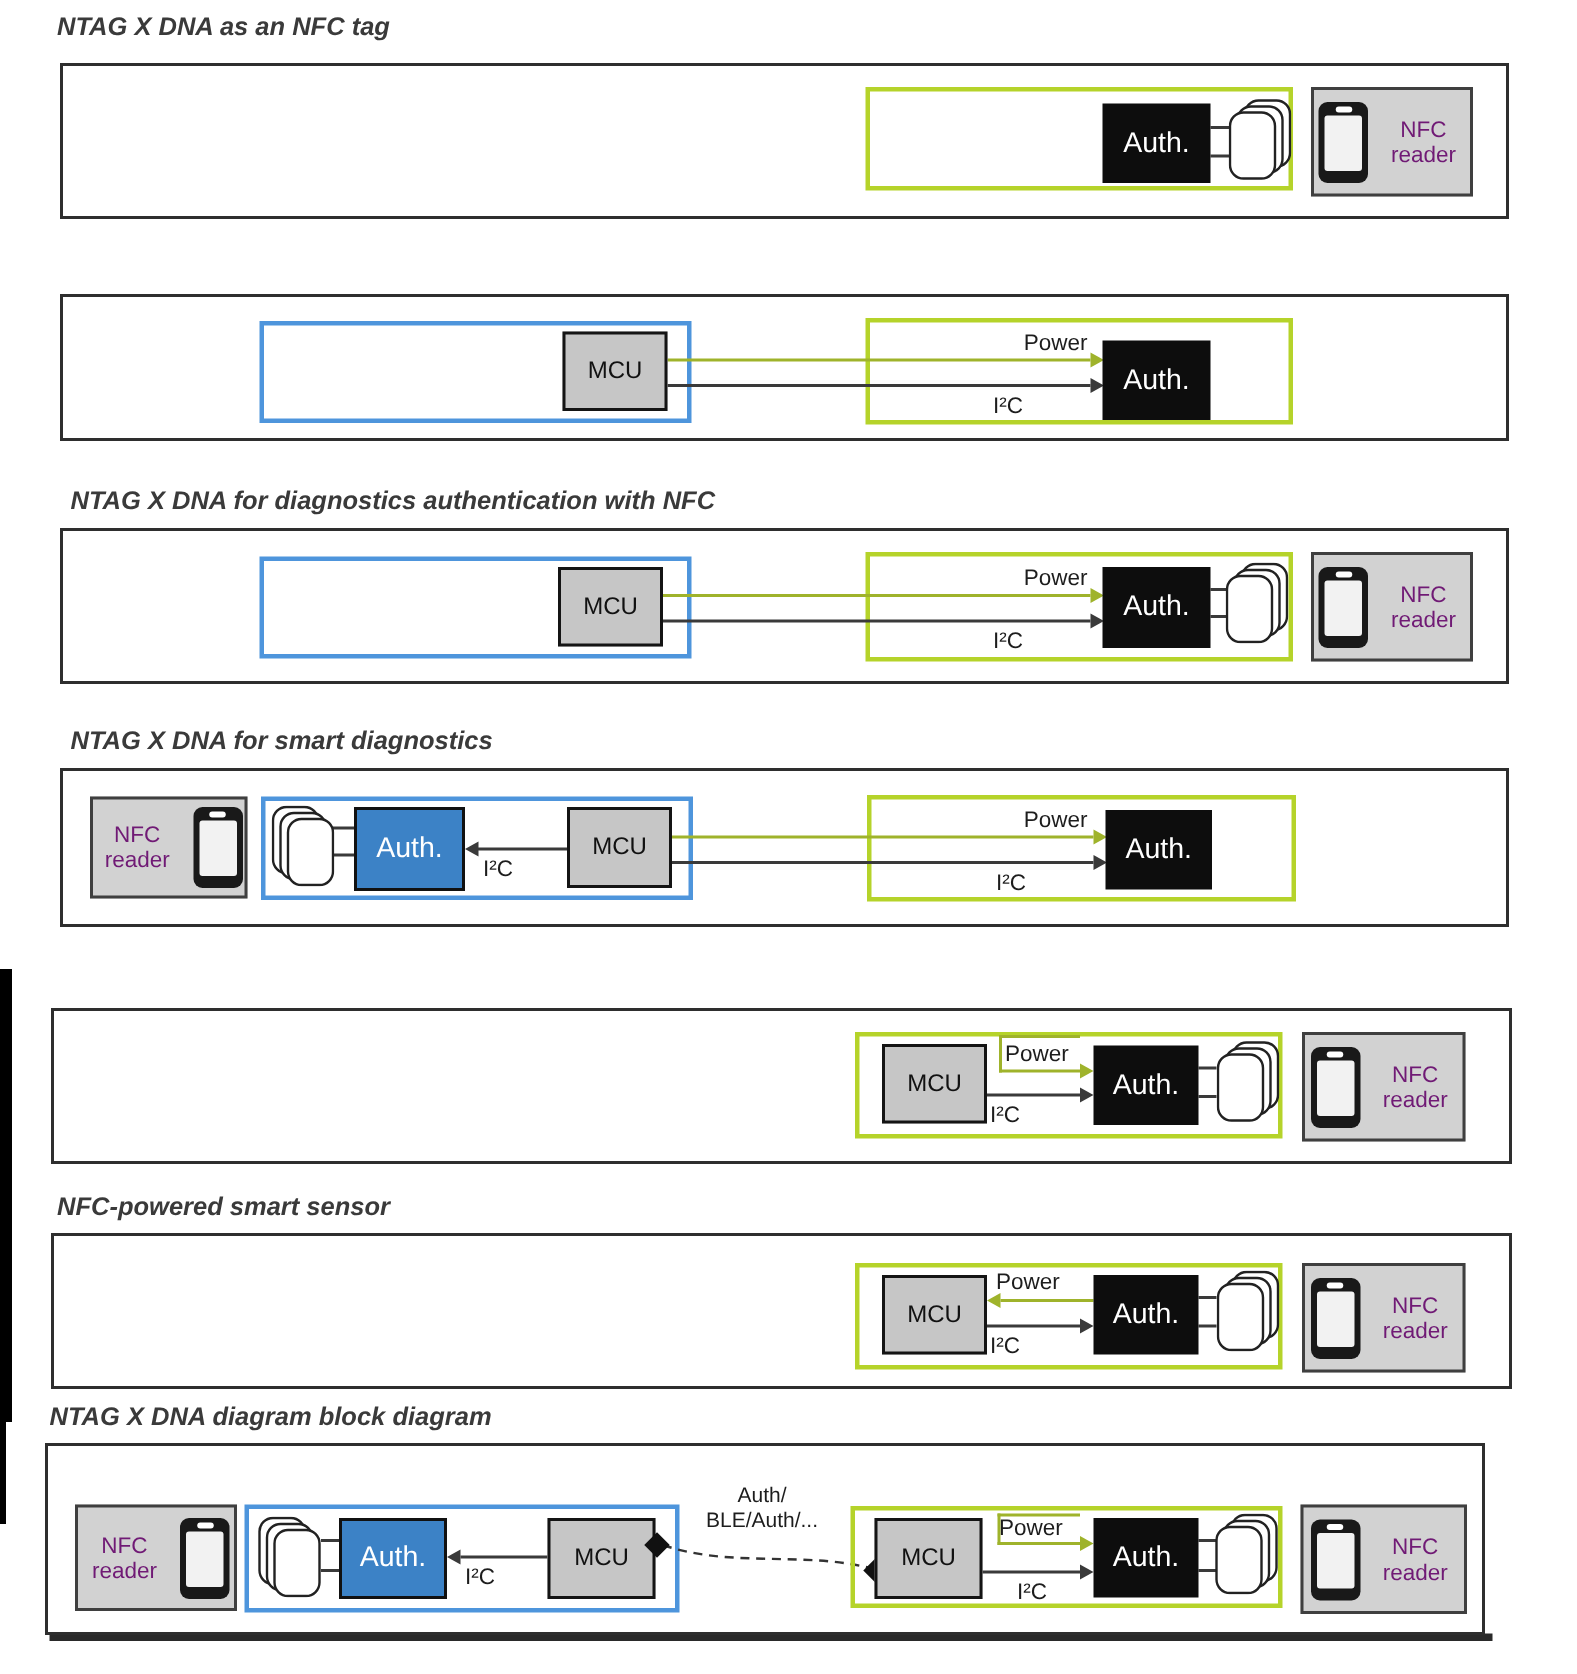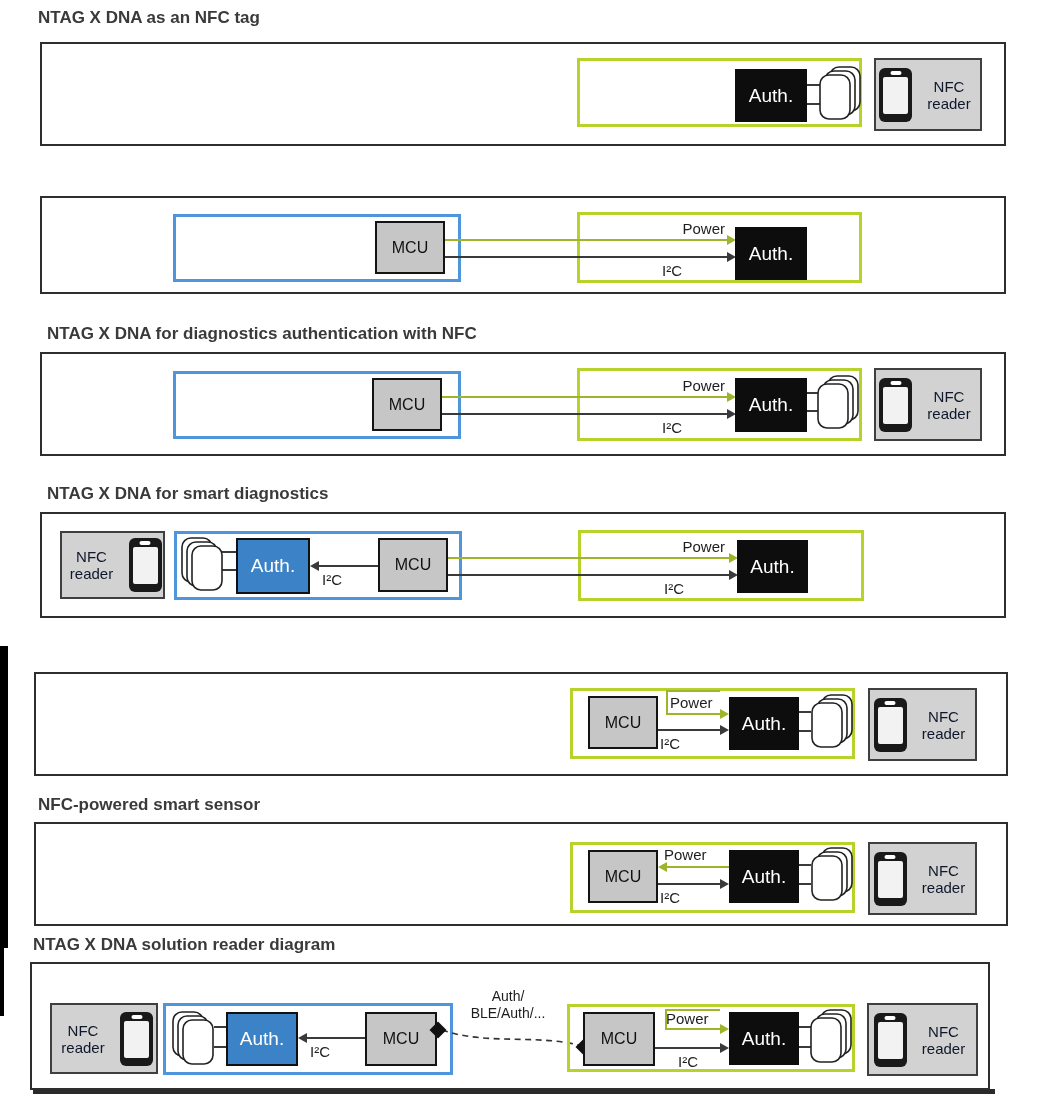"NTAG X DNA as an" .title { font-style: none -> italic }
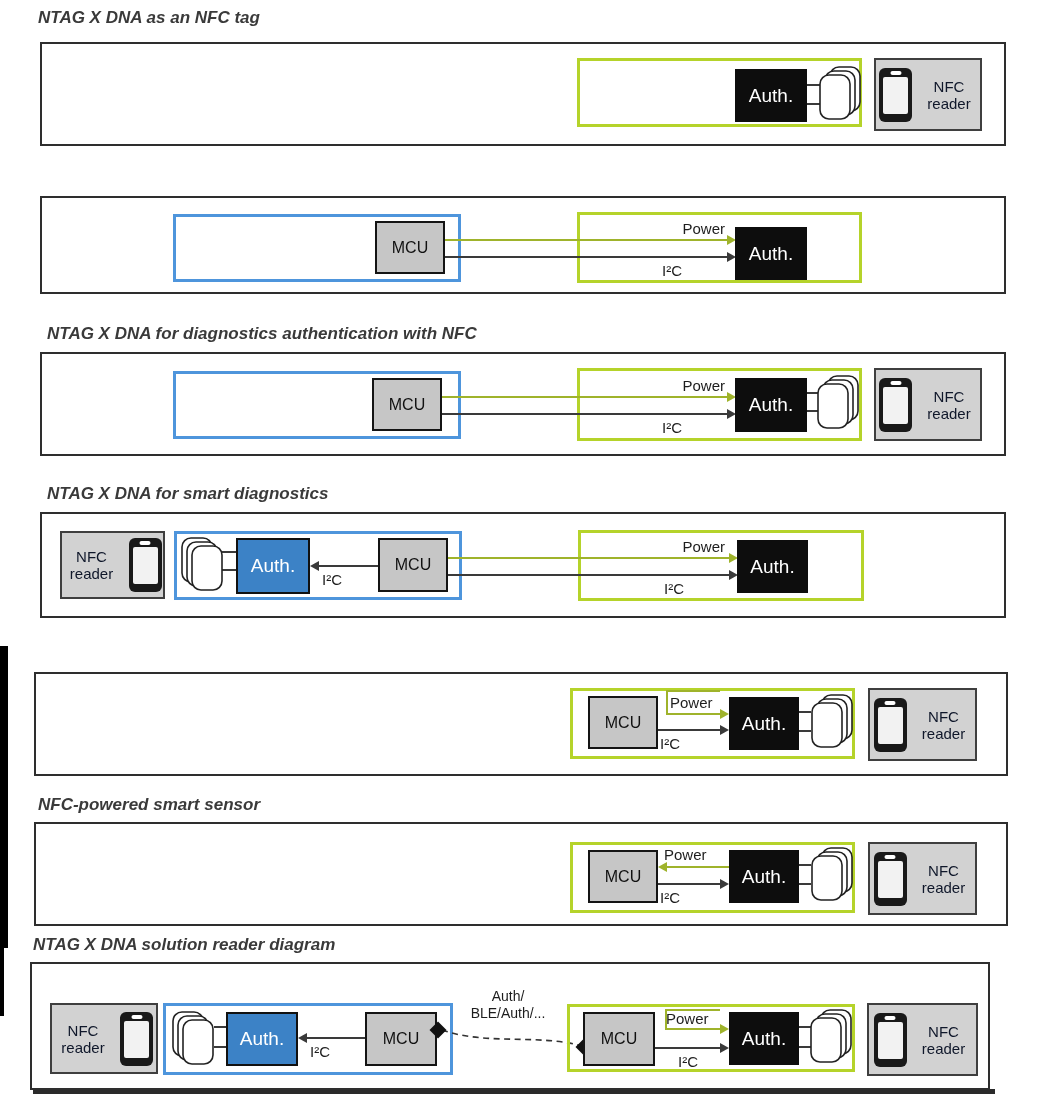"NFC reader" .nfc .lblr { color: #0f172a -> #701a75 }
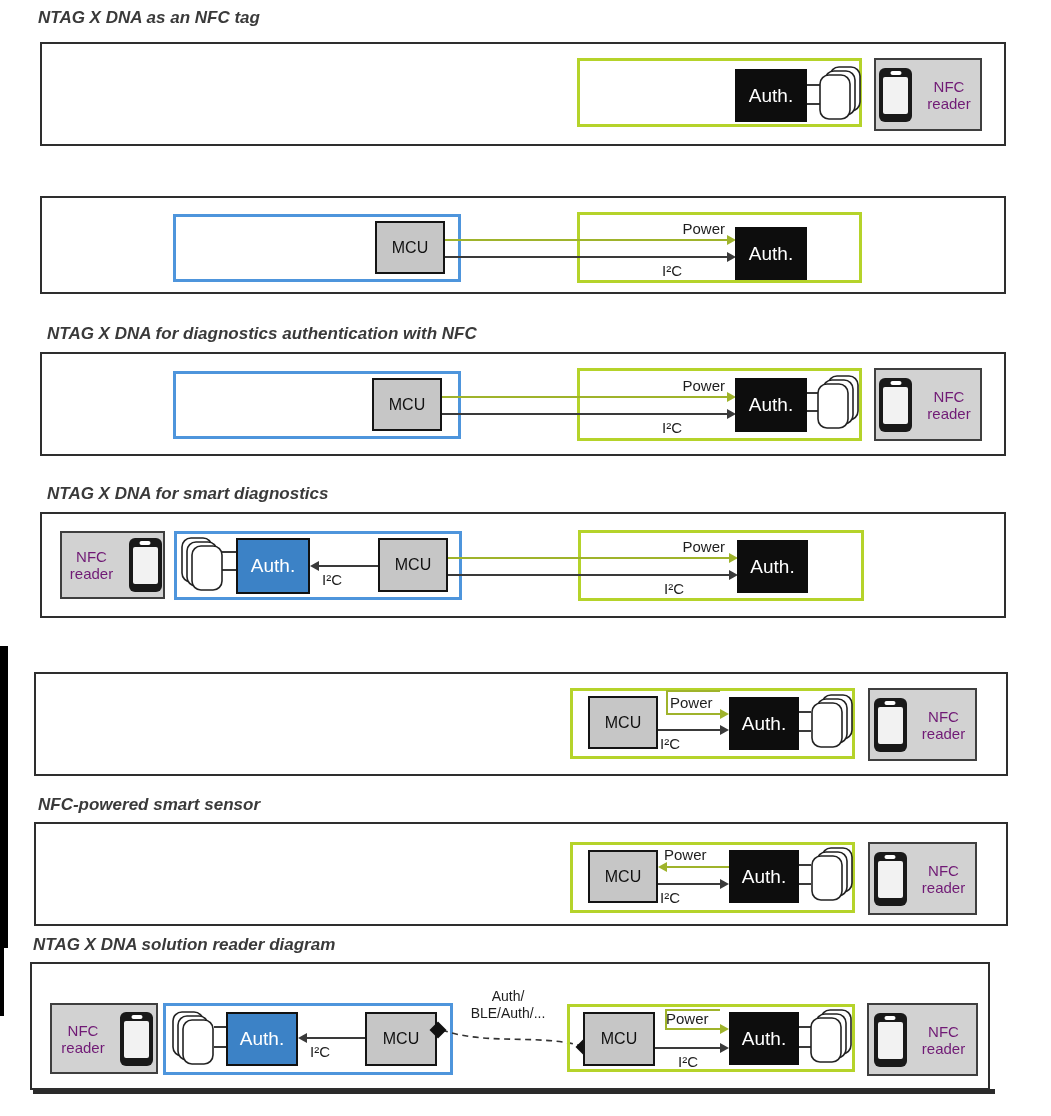"NTAG X DNA solution reader" div.title { text: solution reader -> diagram block }
